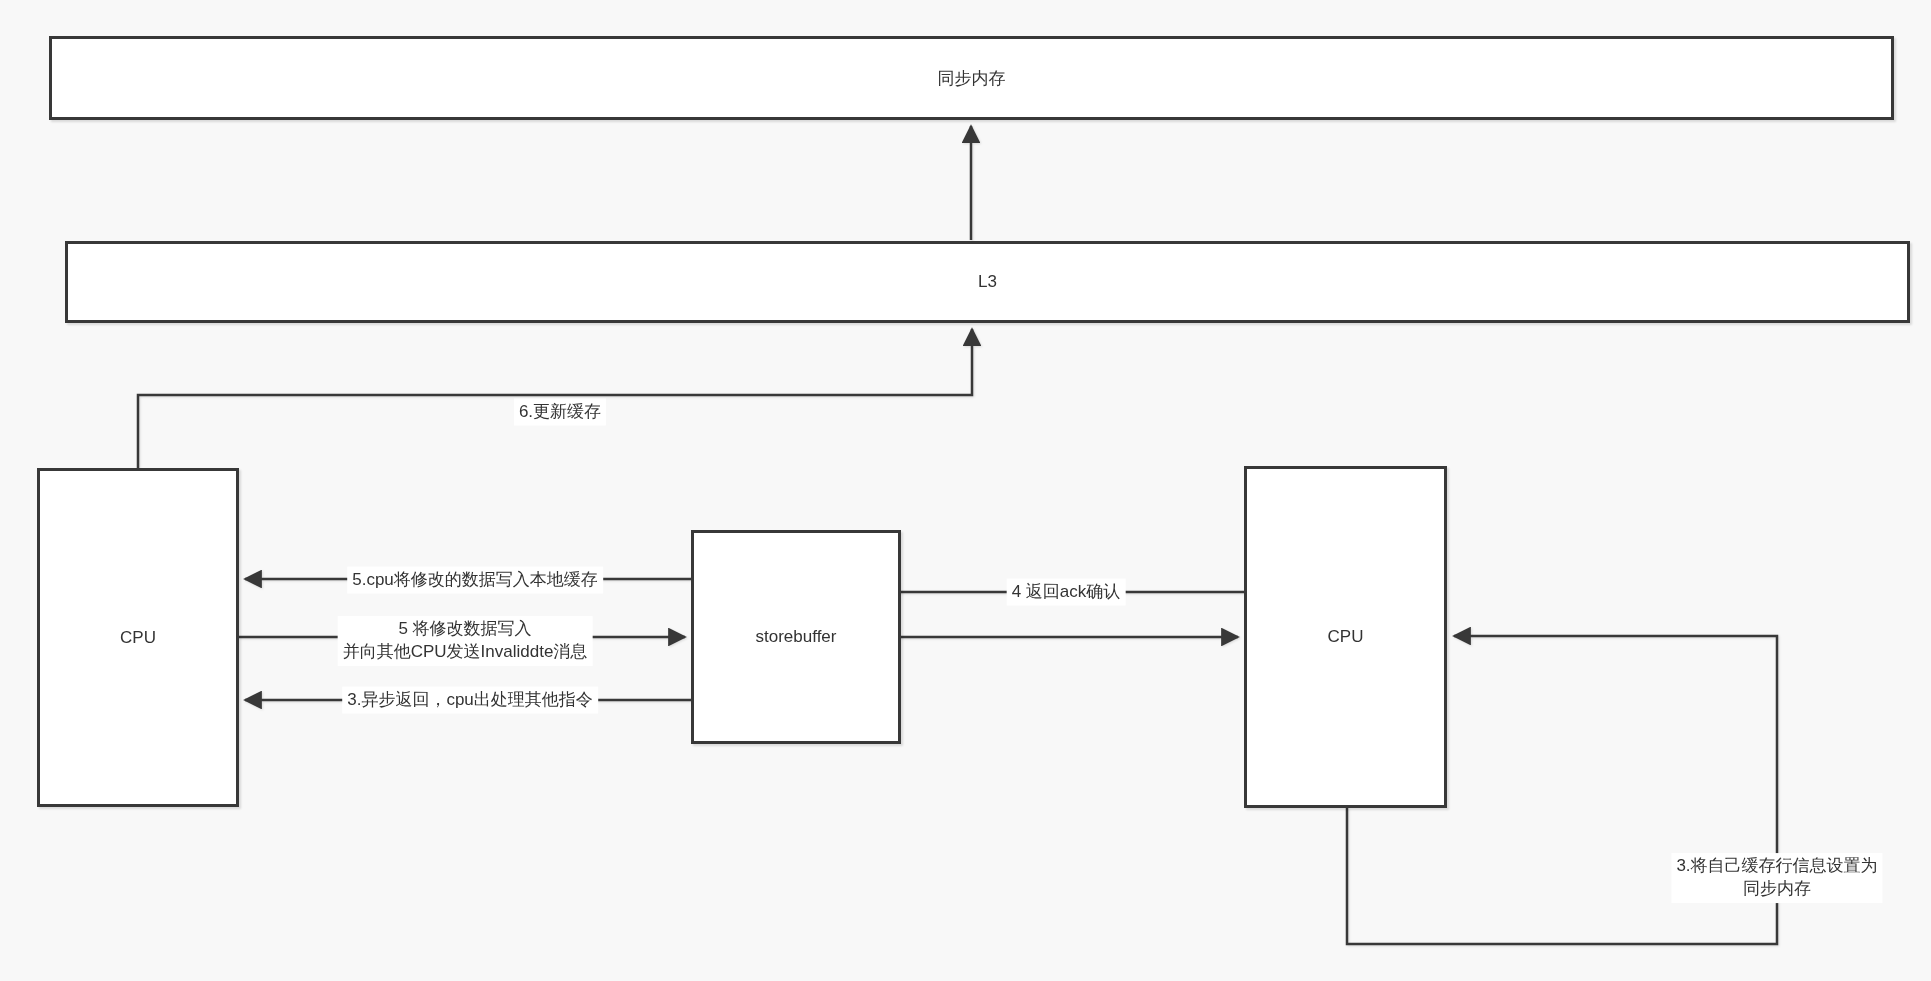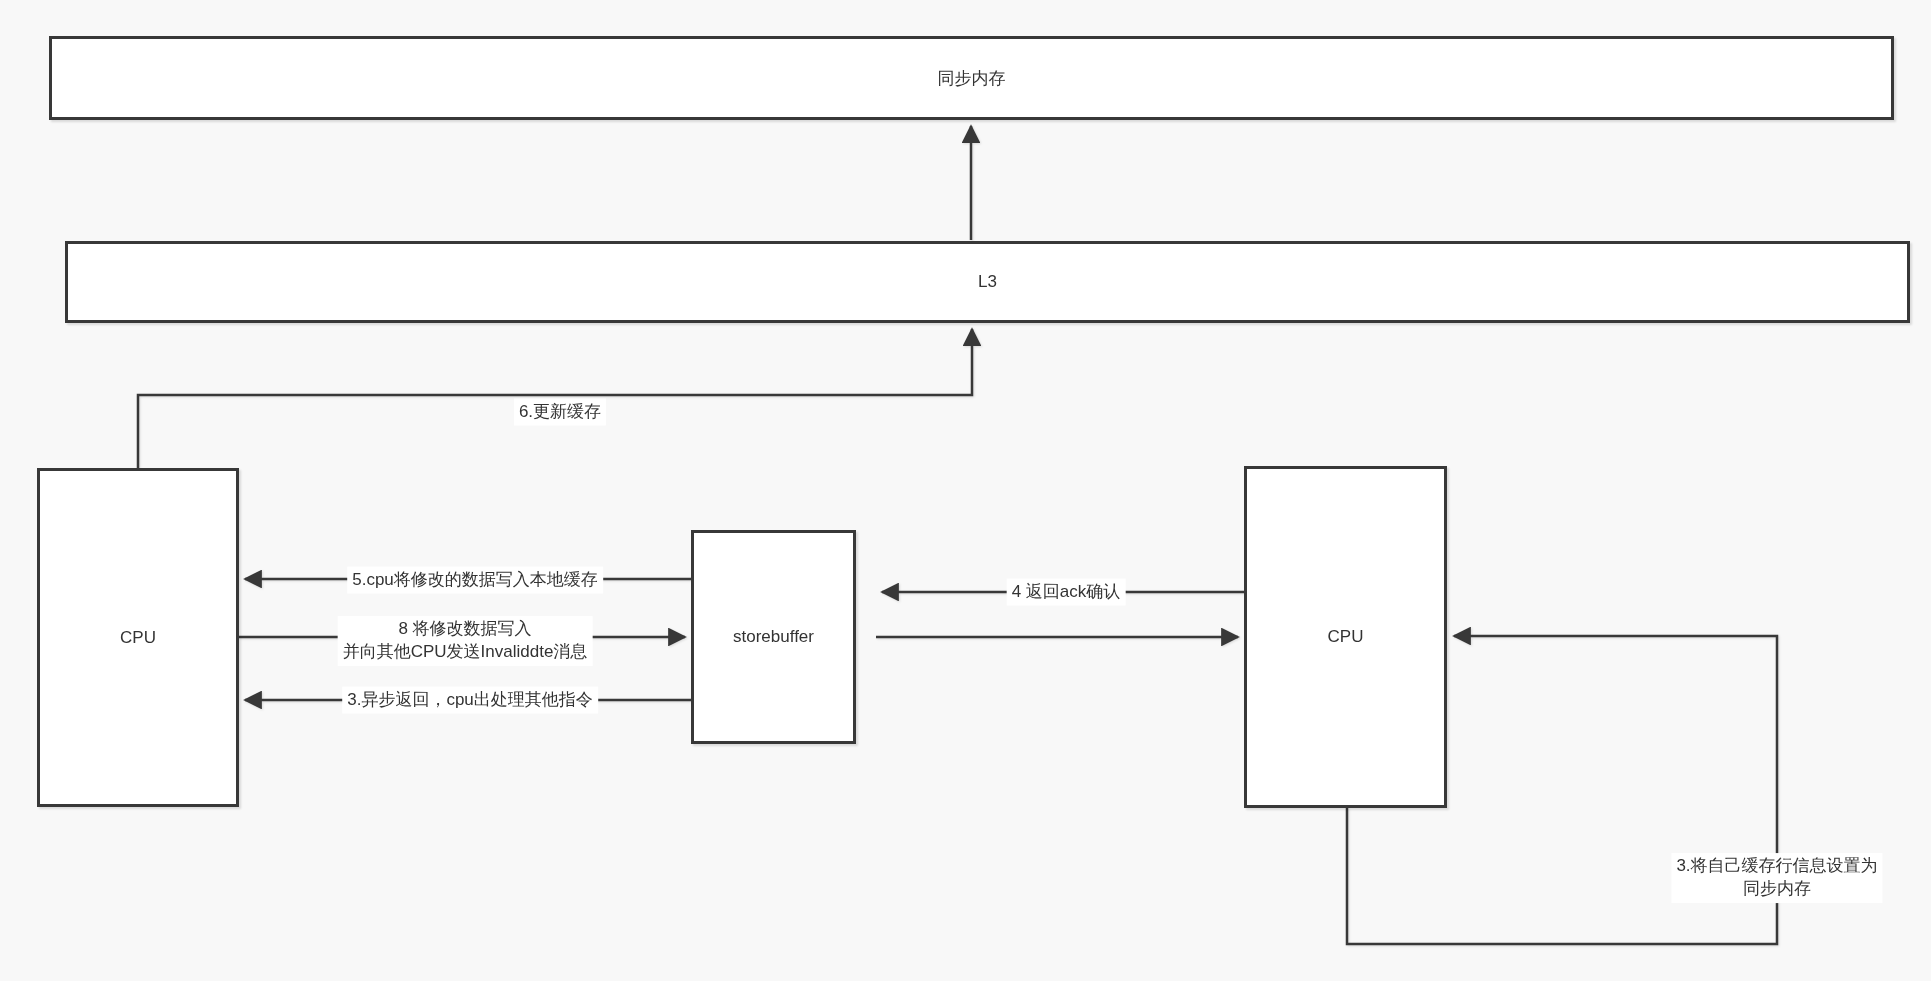"8 将修改数据写入" div { text: 8 -> 5 }
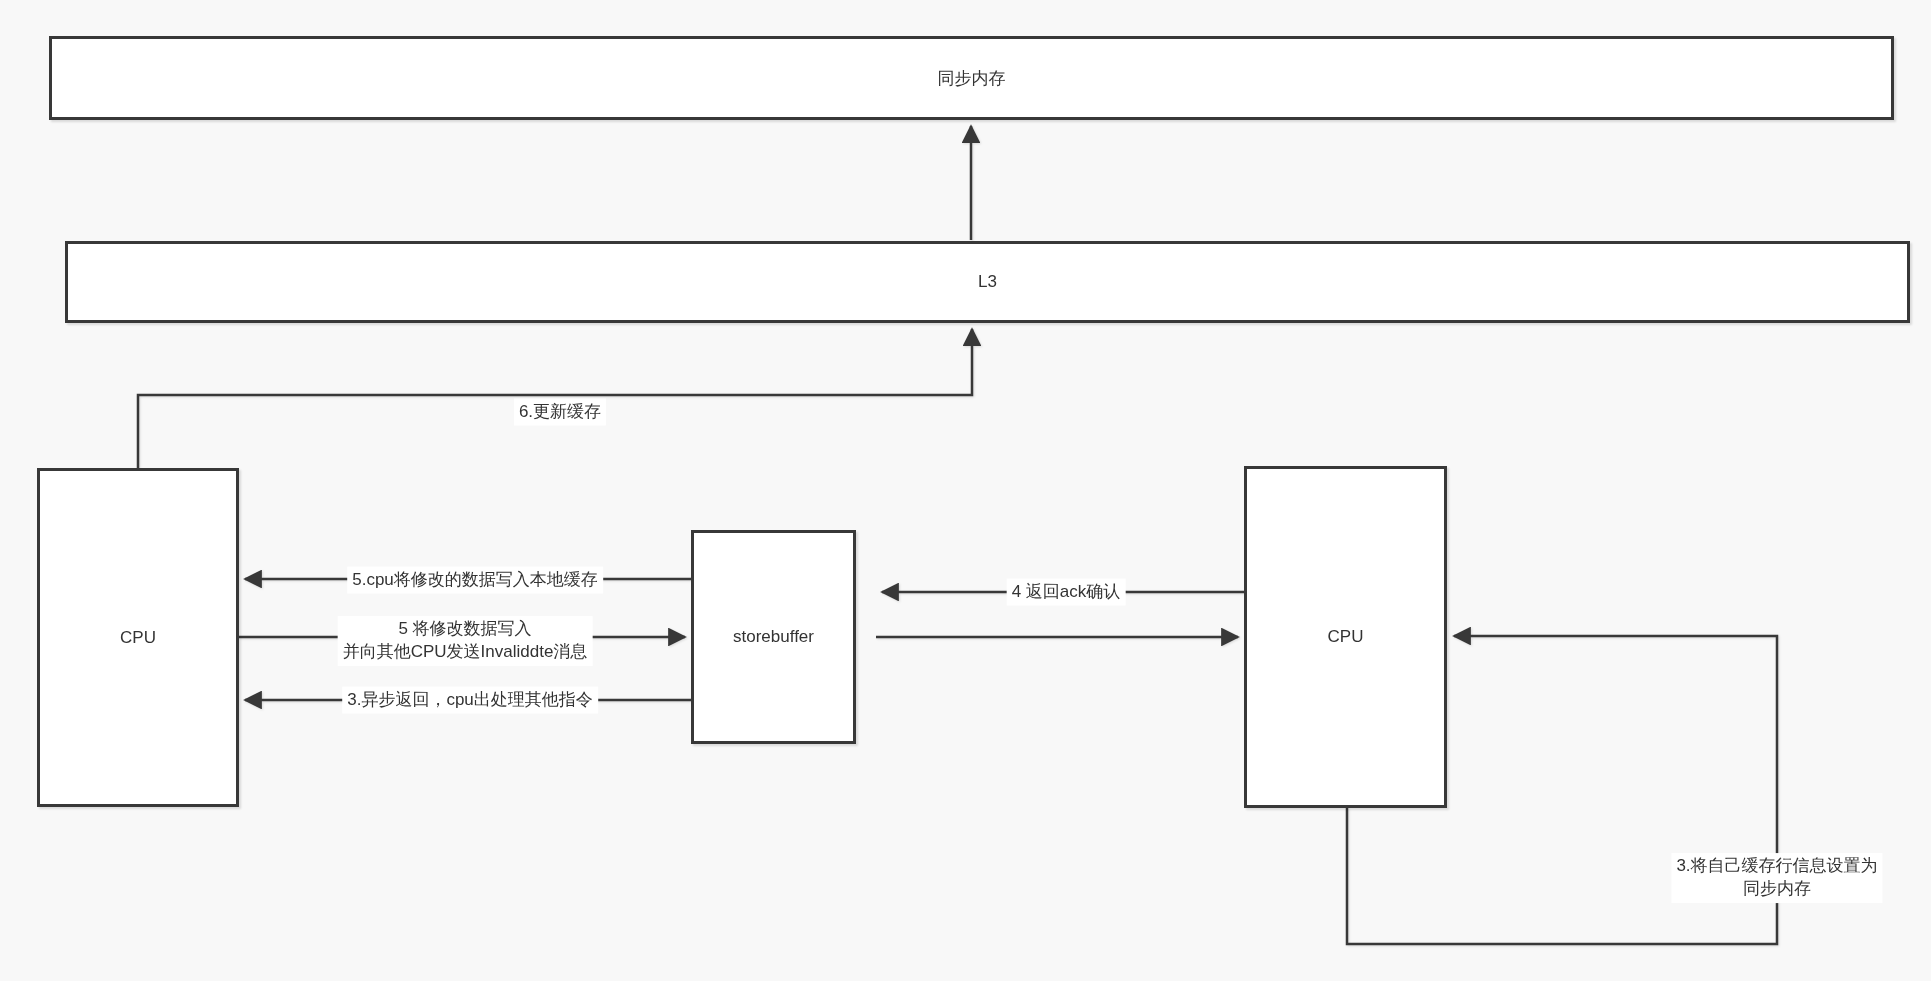"storebuffer" .box-sb { width: 165px -> 210px }
